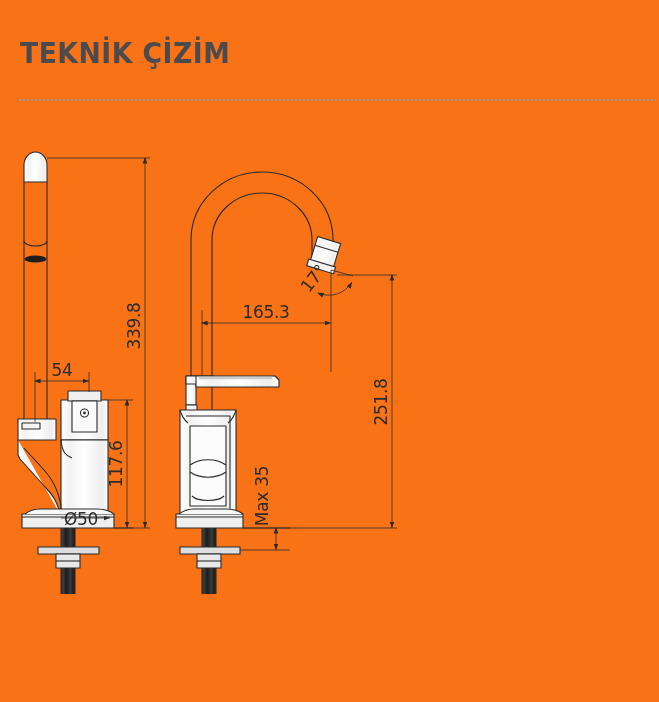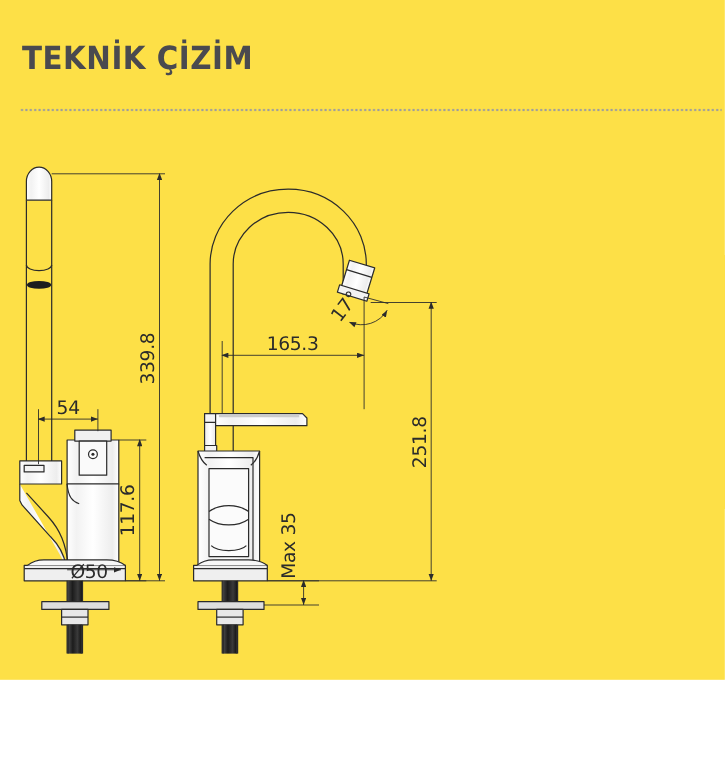"TEKNİK ÇİZİM" #page { background: #fde047 -> #f97316; height: 618px -> 702px }
